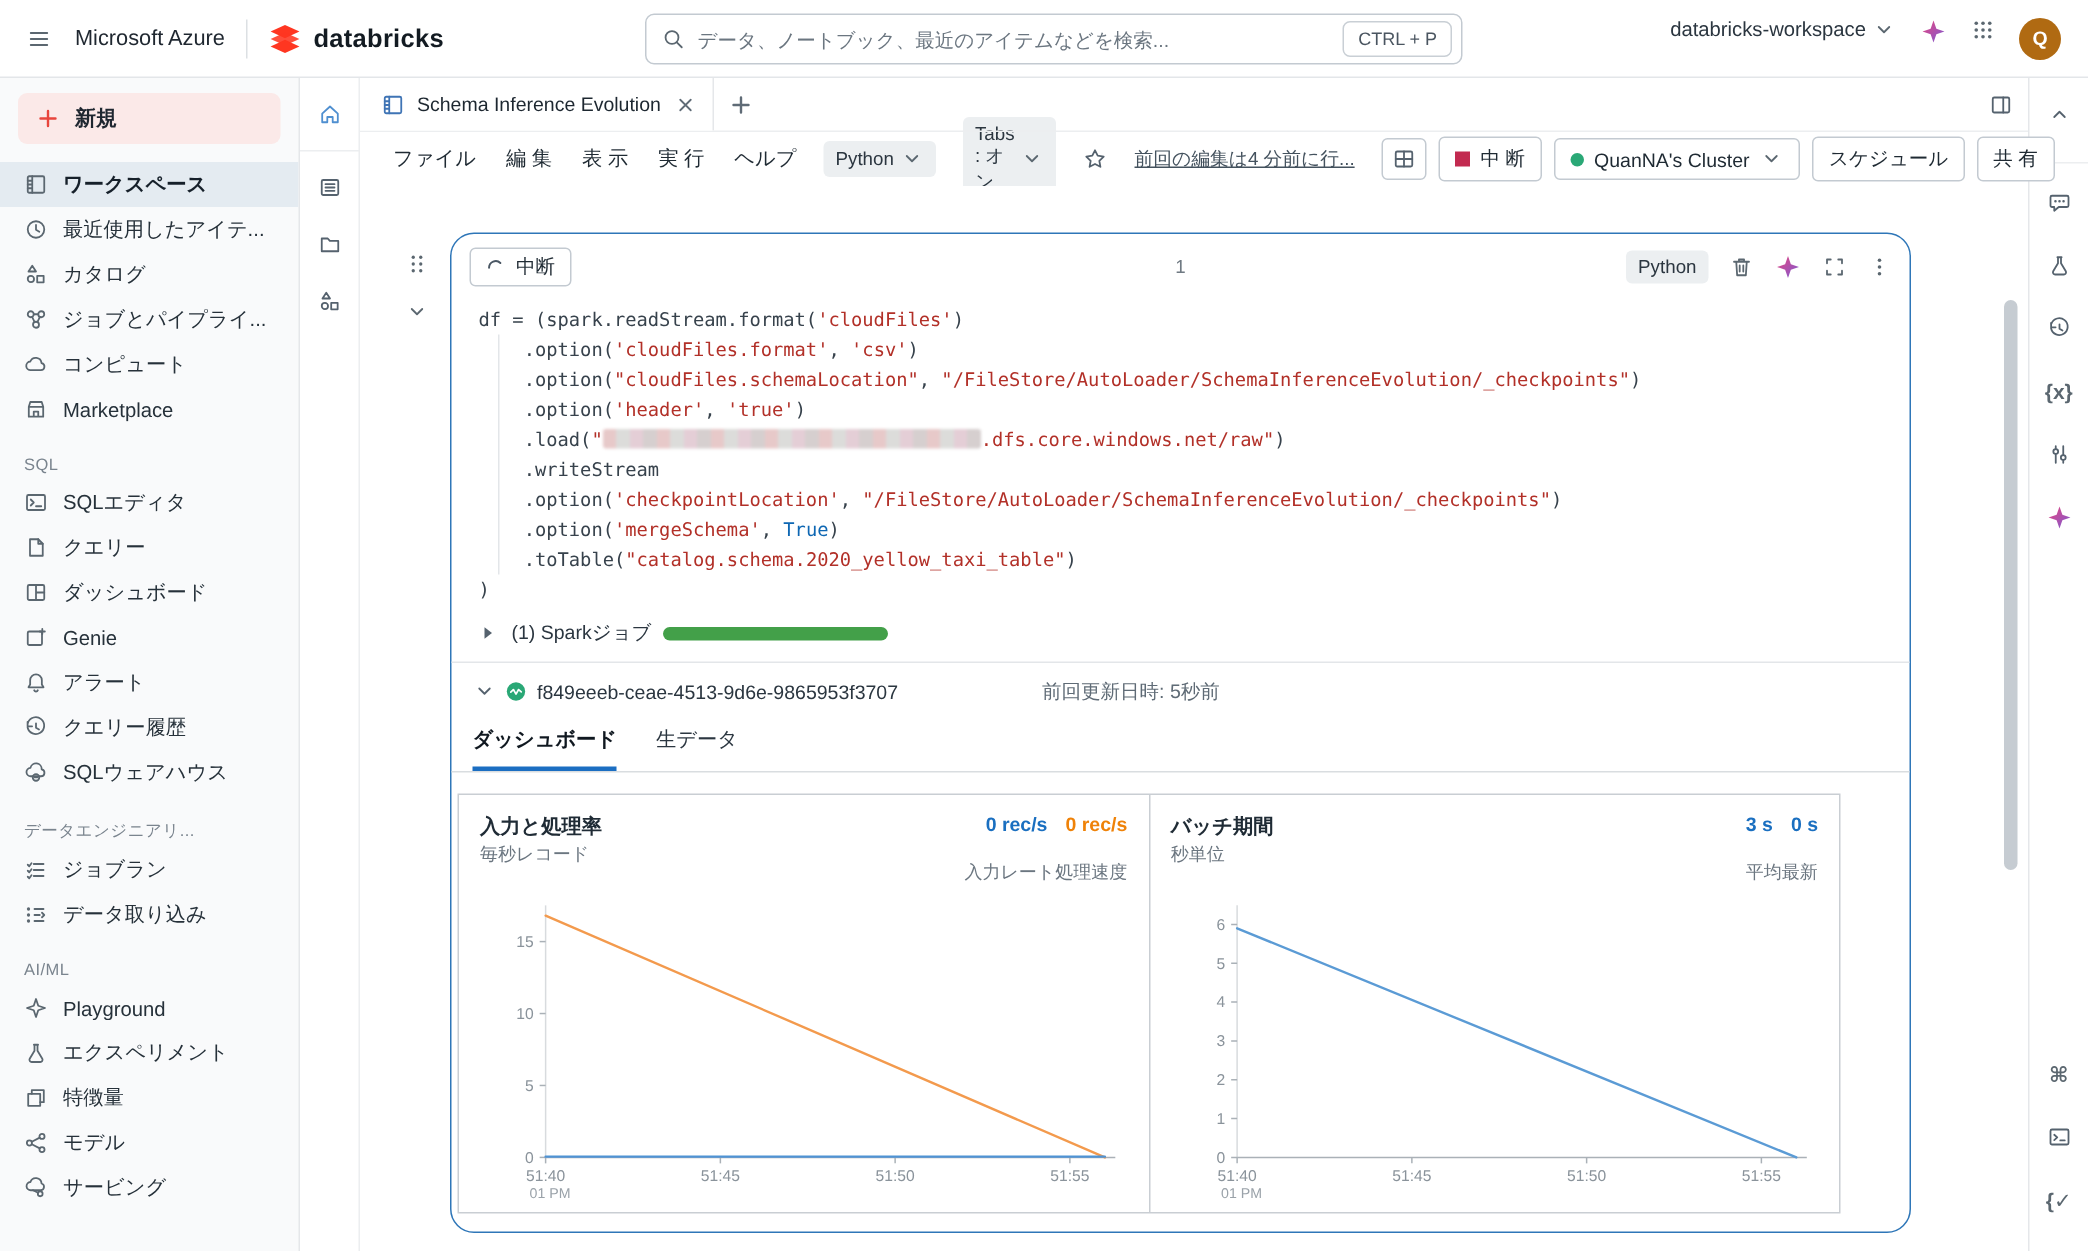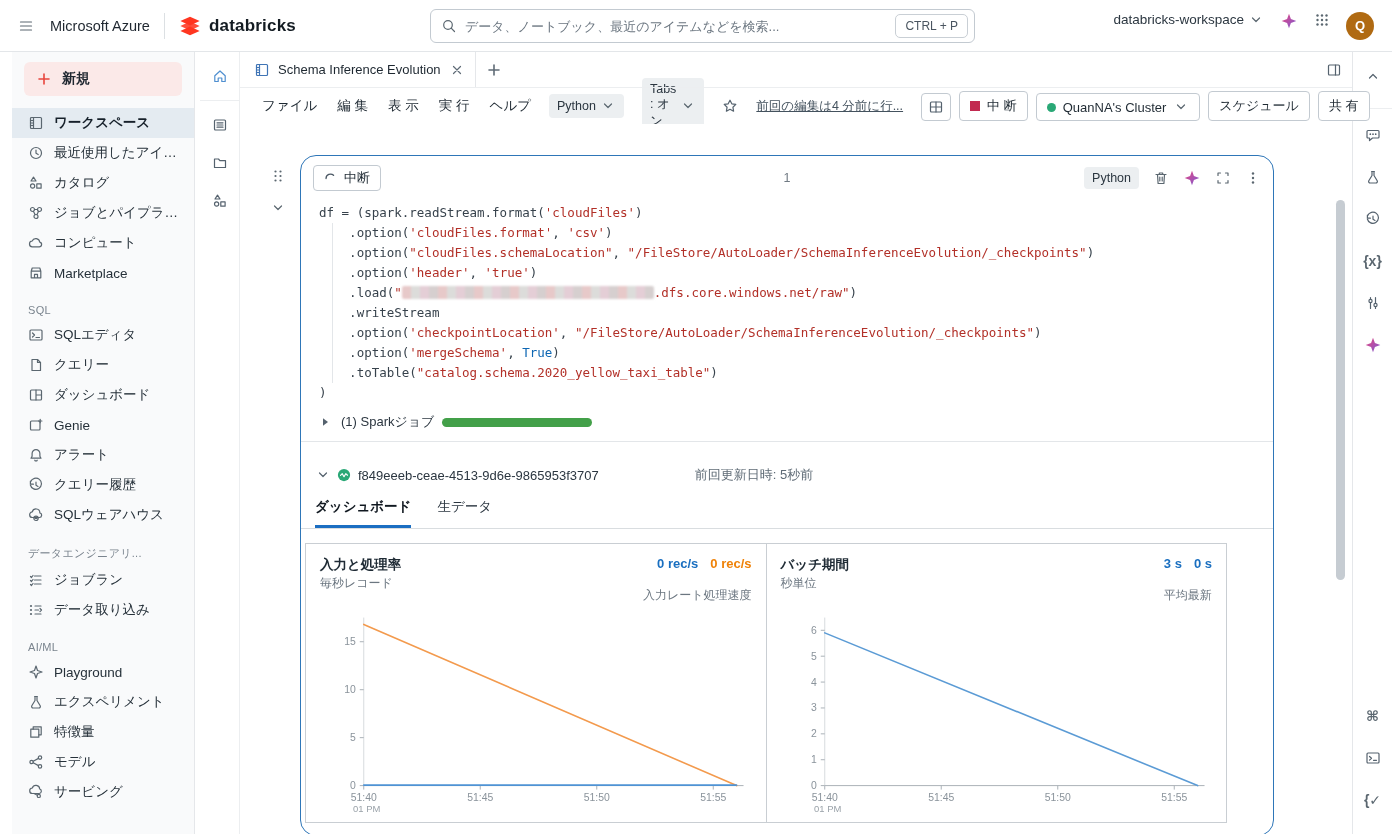"新規" #sidebar { left: 12px -> 0; width: 183px -> 200px }
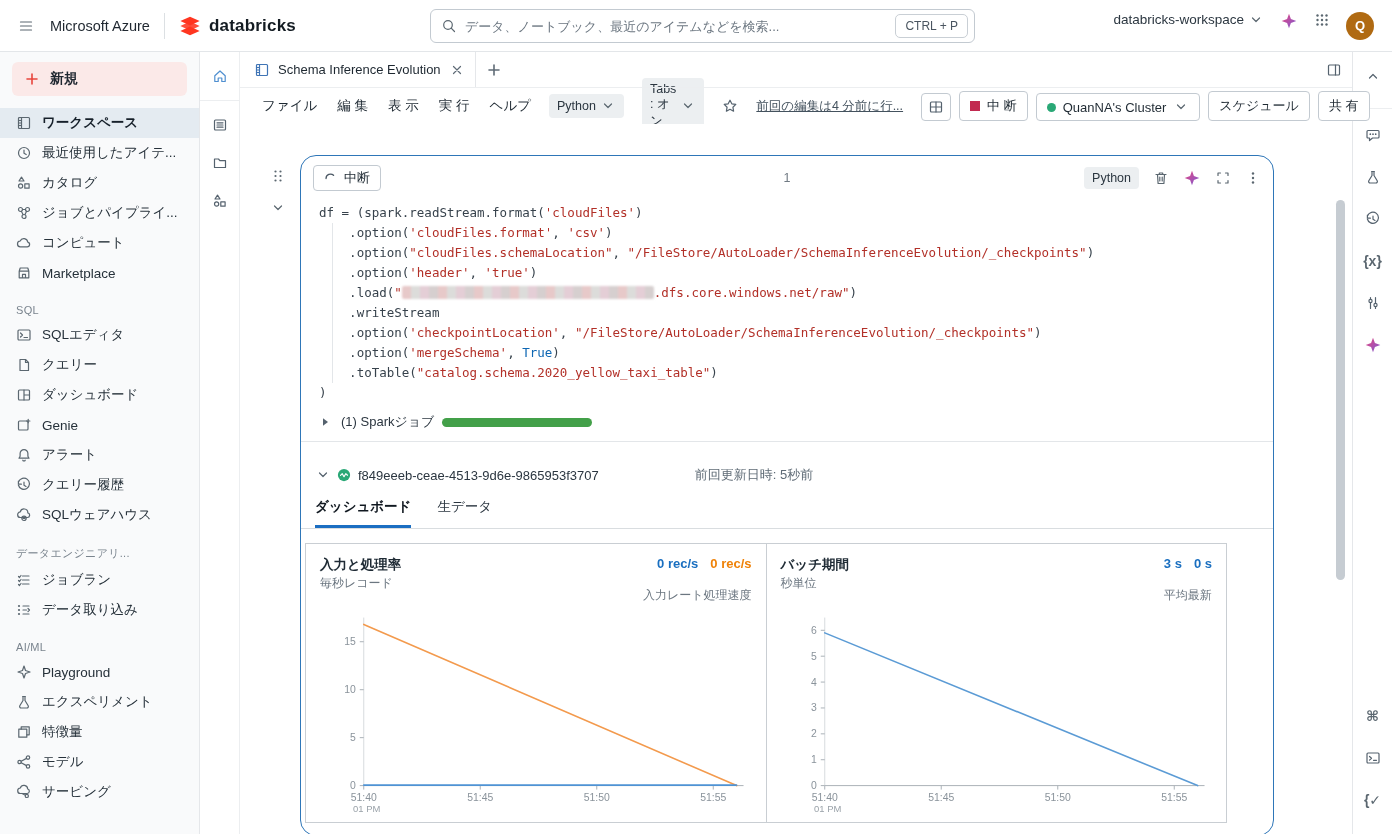"中 断" #toolbar .right { align-items: flex-end -> center }
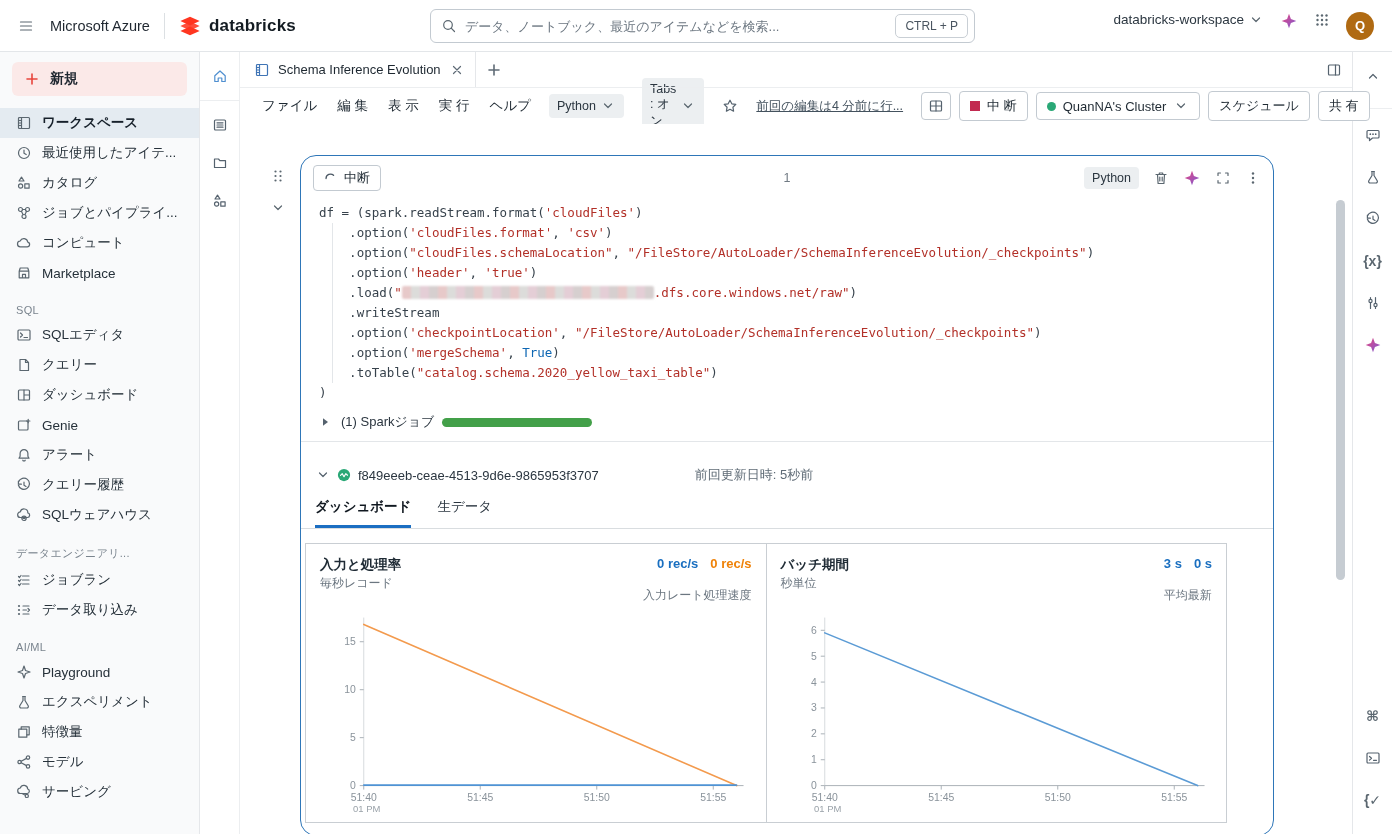"f849eeeb-ceae-4513-9d6e-9865953f3707" .stream-row { padding: 24px 0 6px 14px -> 10px 0 6px 14px }
